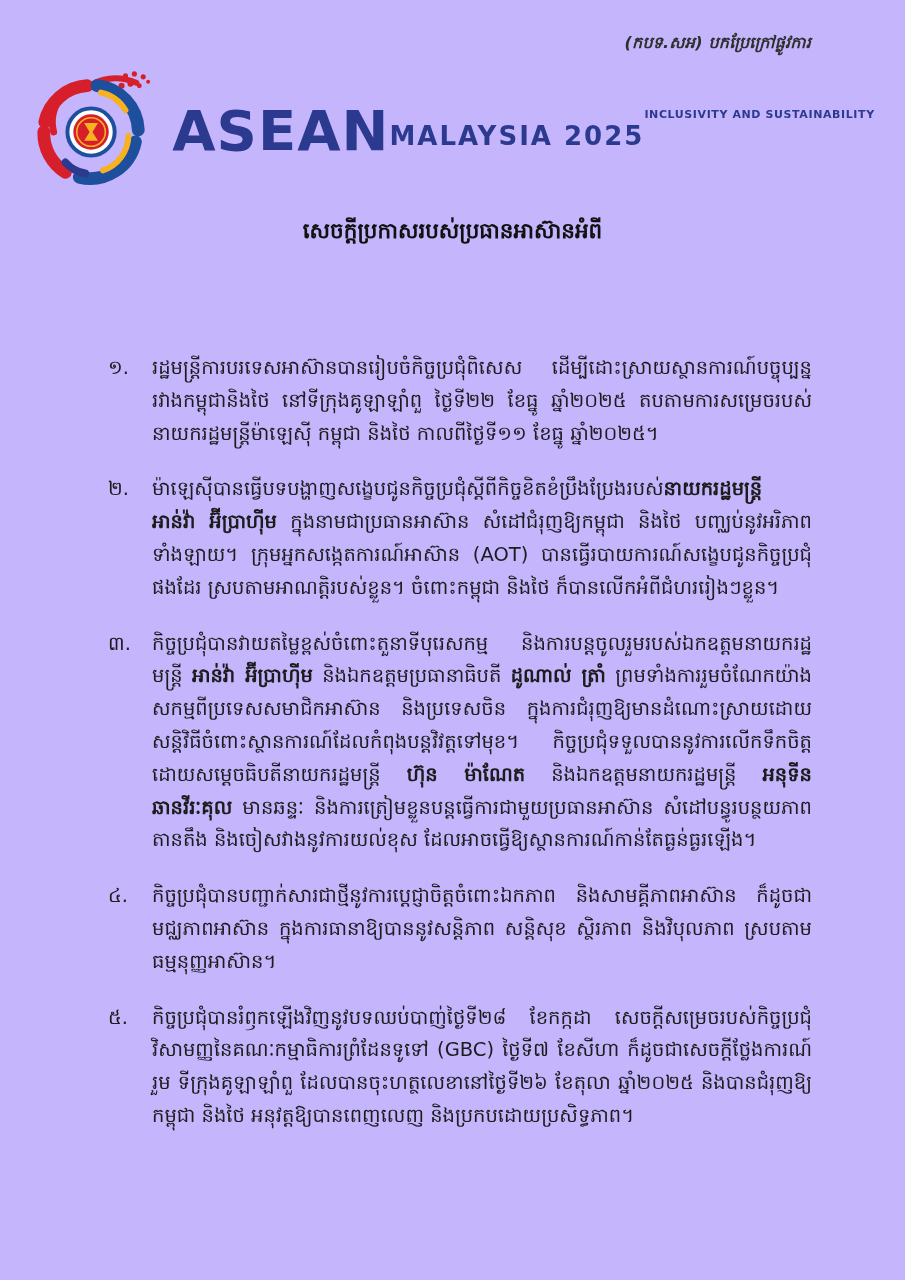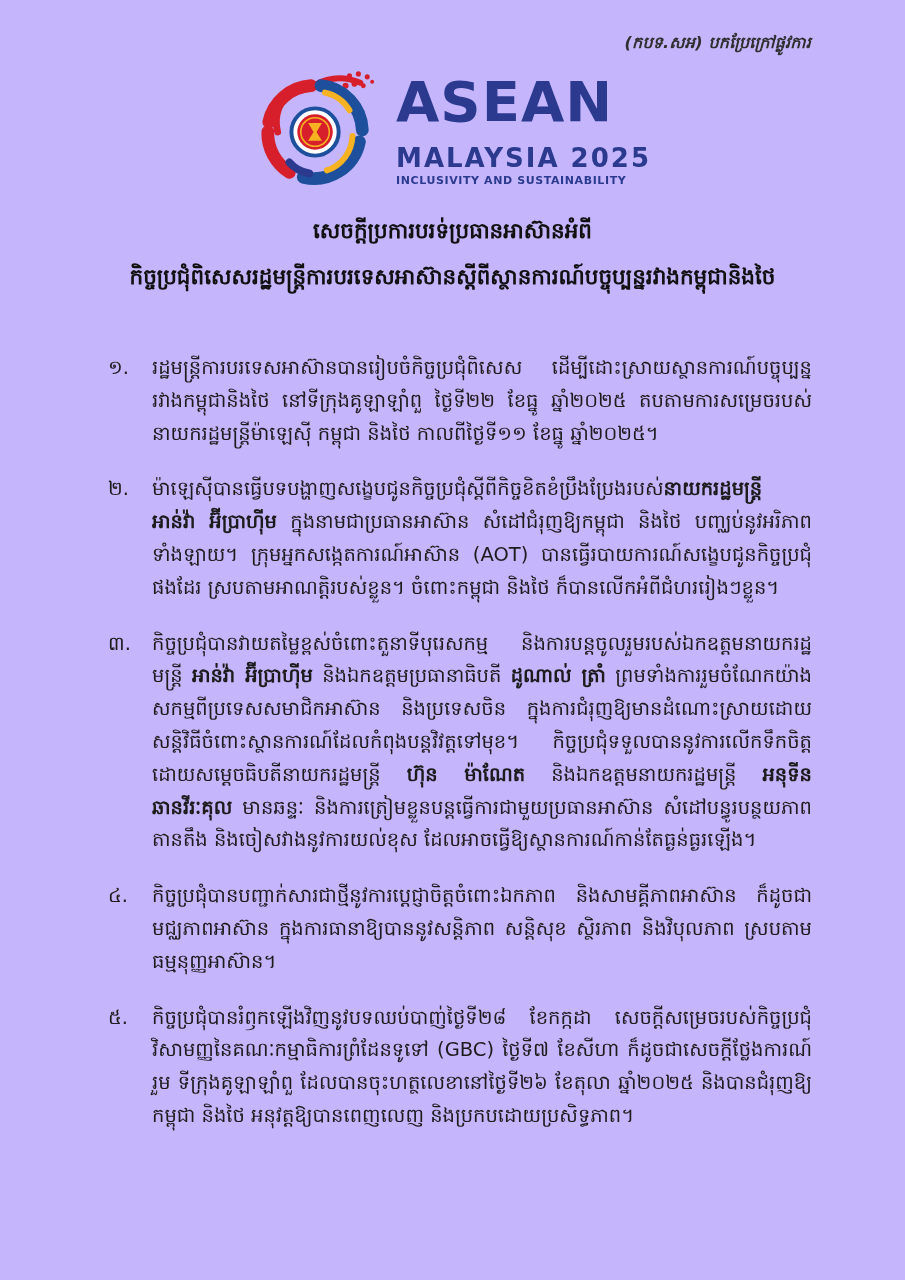"ASEAN" .logo-textblock { flex-direction: column -> row }
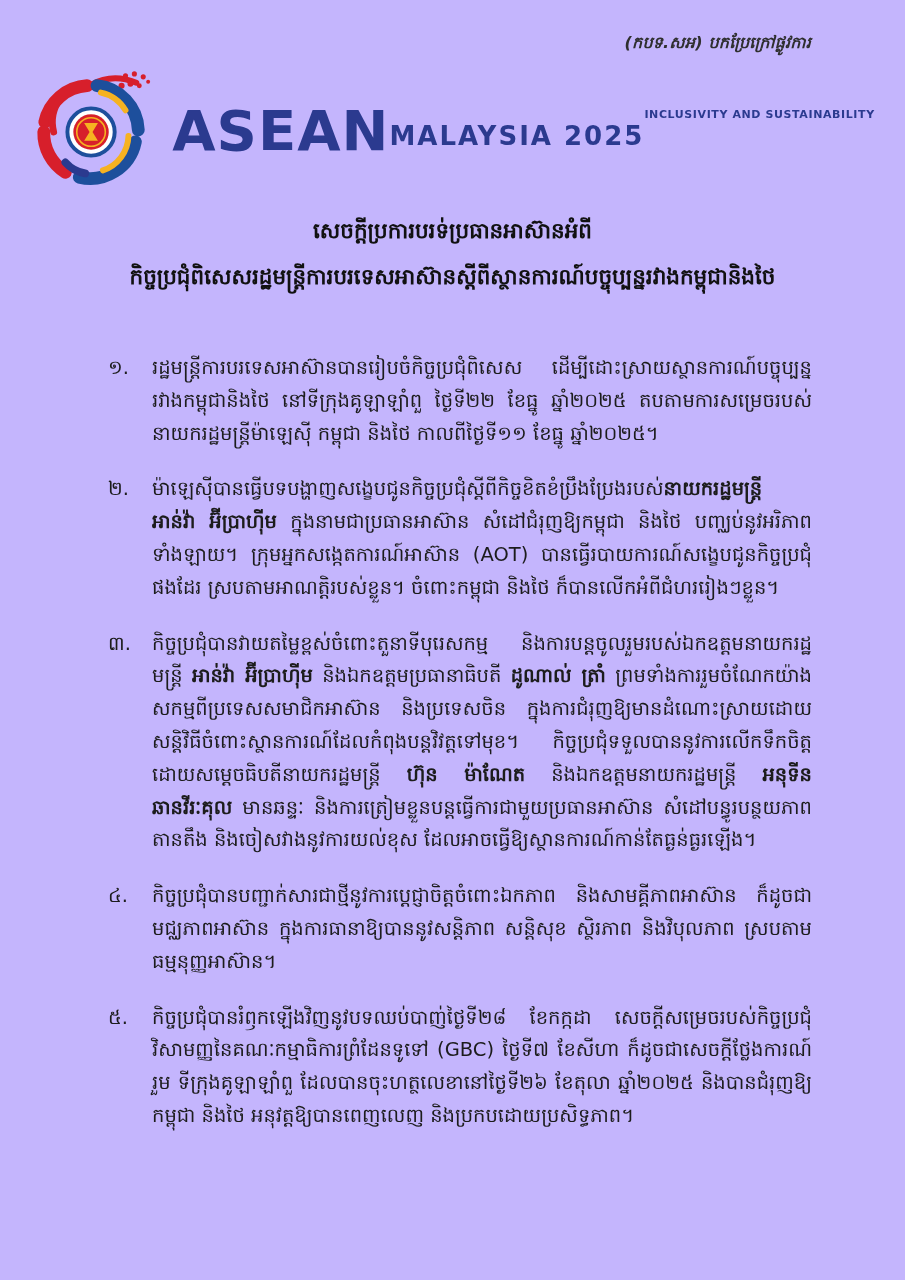"សេចក្ដីប្រការបរទ់ប្រធានអាស៊ានអំពី" div { text: សេចក្ដីប្រការបរទ់ប្រធានអាស៊ានអំពី -> សេចក្ដីប្រកាសរបស់ប្រធានអាស៊ានអំពី }
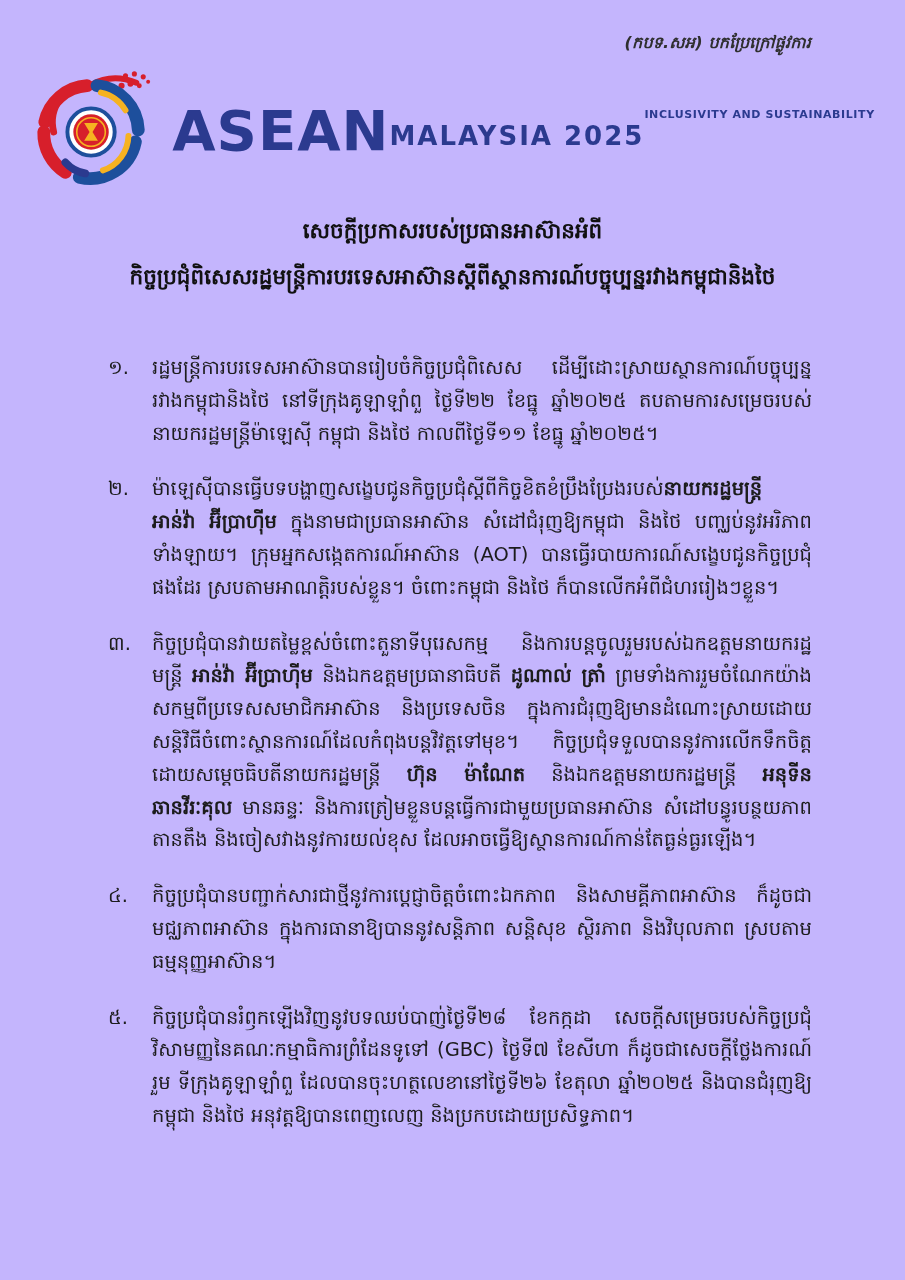"កិច្ចប្រជុំពិសេសរដ្ឋមន្ត្រីការបរទេសអាស៊ា" div { html: <div>កិច្ចប្រជុំពិសេសរដ្ឋមន្ត្រីការបរទេសអាស៊ានស្ដីពីស្ថានការណ៍បច្ចុប្បន្នរវាងកម្ពុជានិងថៃ</div> -> none }
